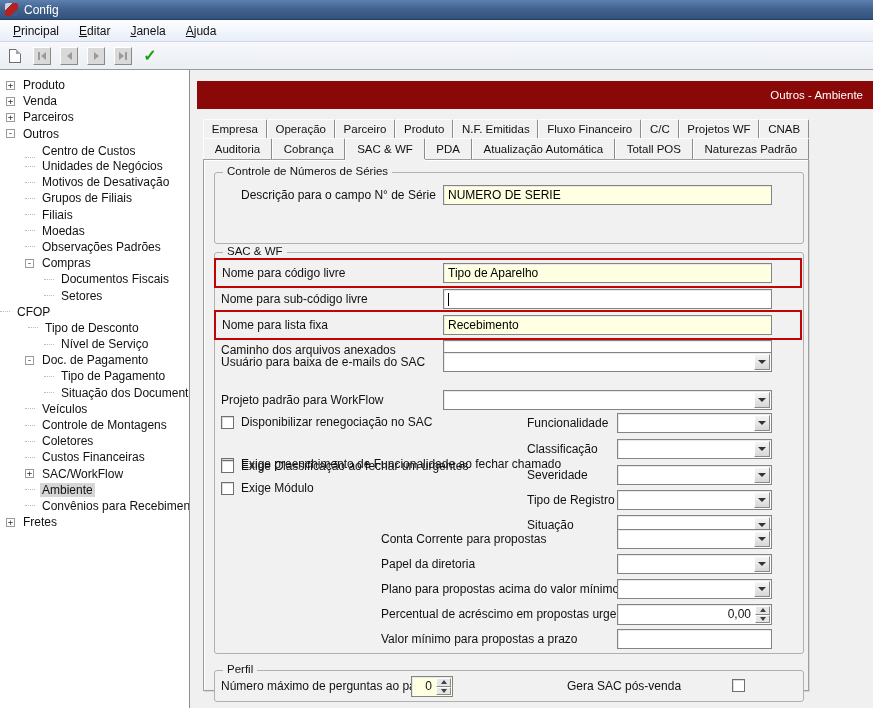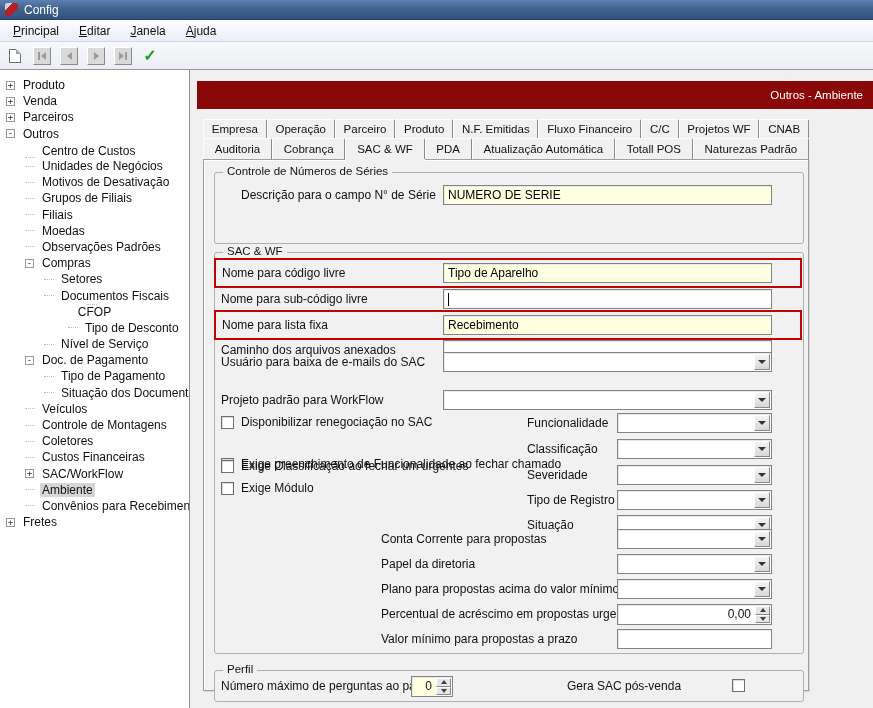"Setores" div.tree-item { order: before "Documentos Fiscais" -> after "Documentos Fiscais" }
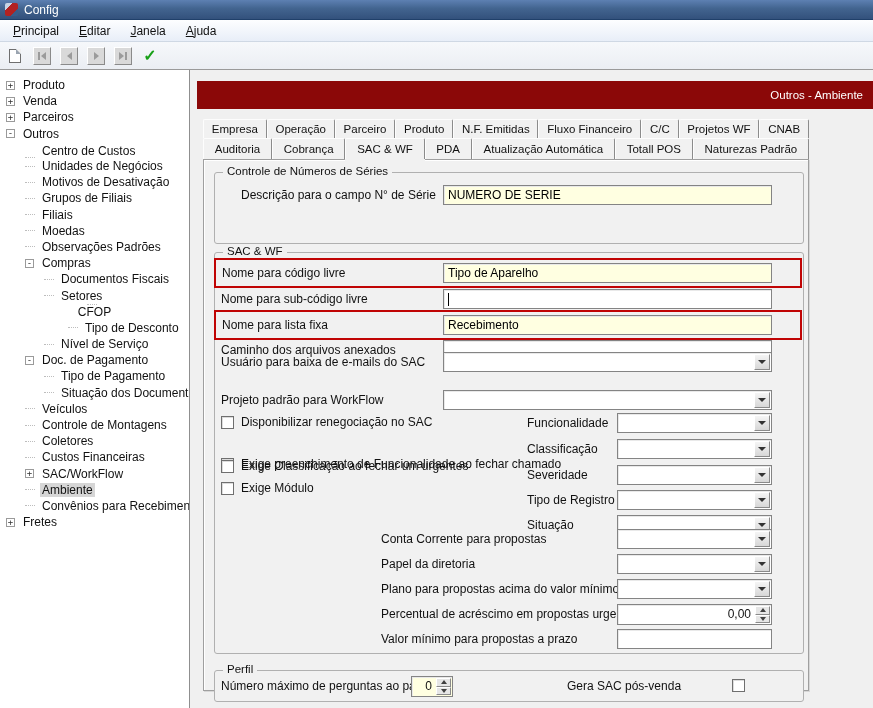"CFOP" div.tree-item { flex-direction: column -> none }
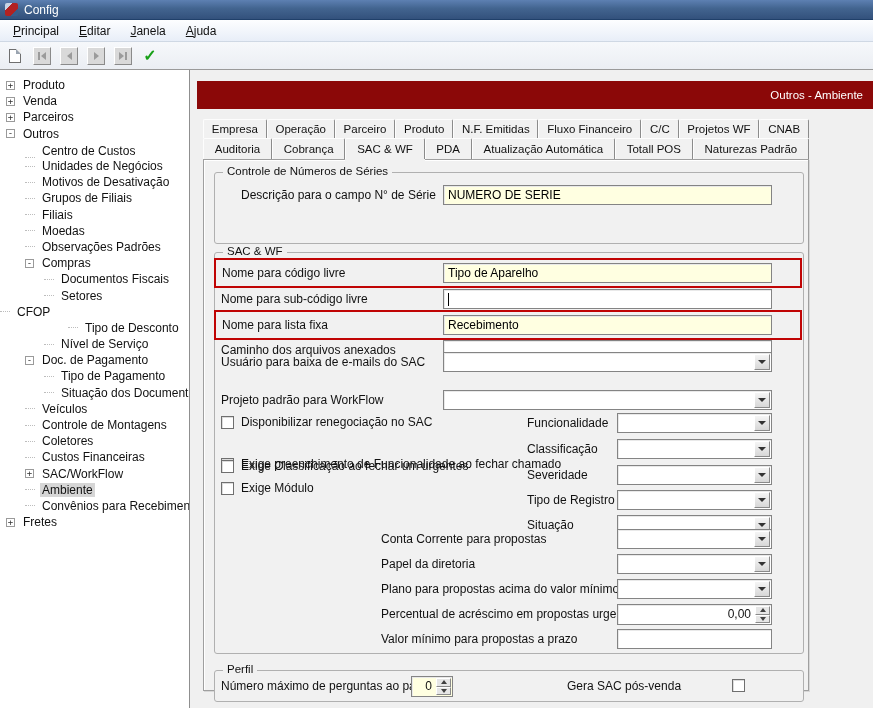"Tipo de Desconto" div.tree-item { padding-left: 68px -> 28px }
